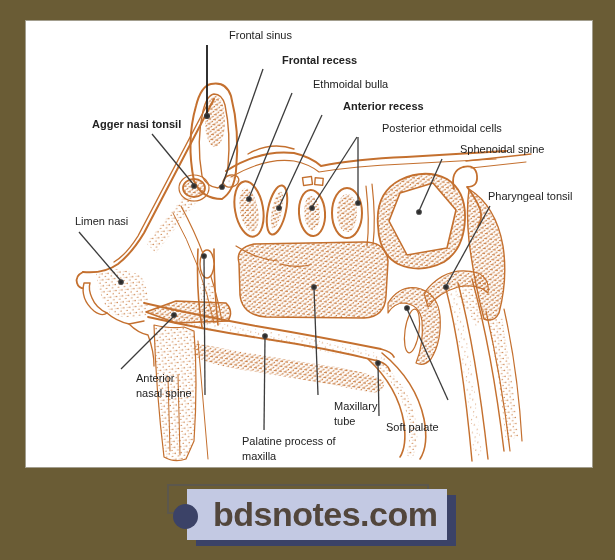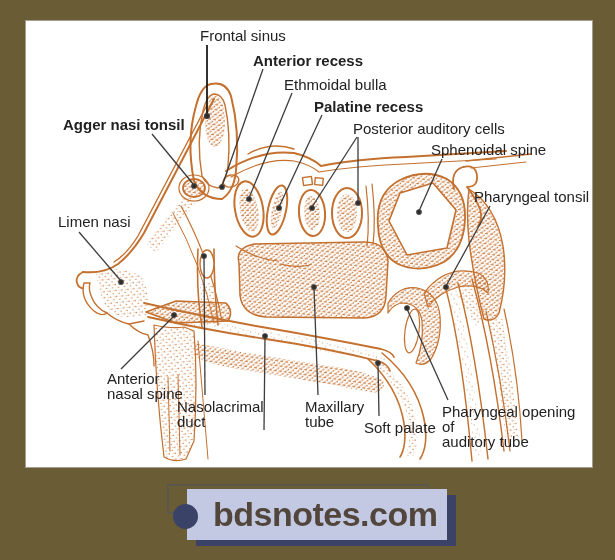"Frontal sinus" .lbl { font-size: 15px -> 11px; margin-left: none -> 29px }
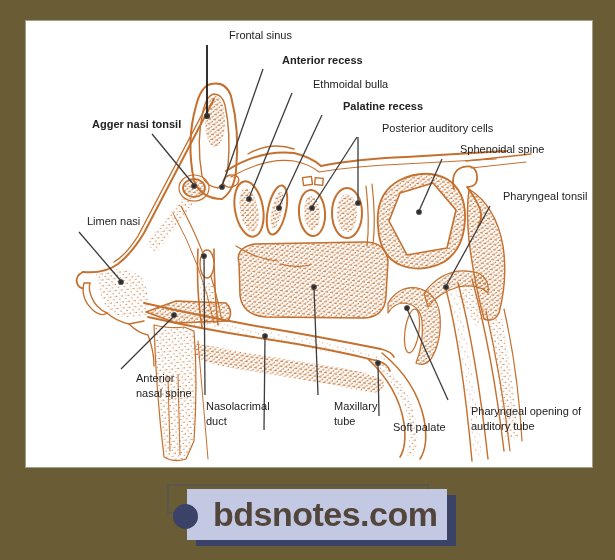"Anterior recess" div.lbl { text: Anterior -> Frontal }
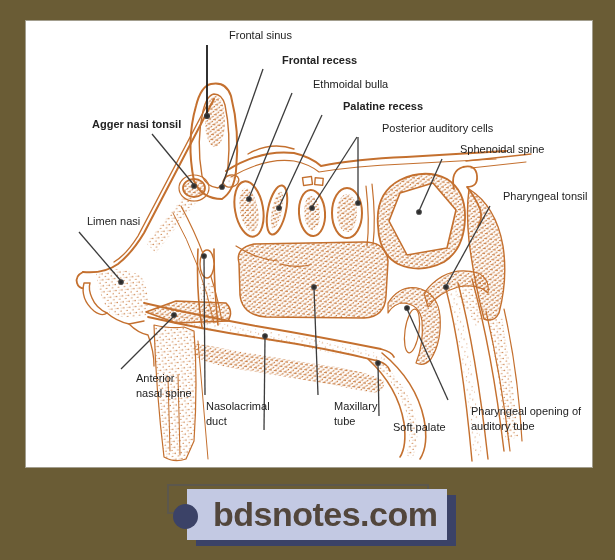"Palatine recess" div.lbl { text: Palatine -> Anterior }
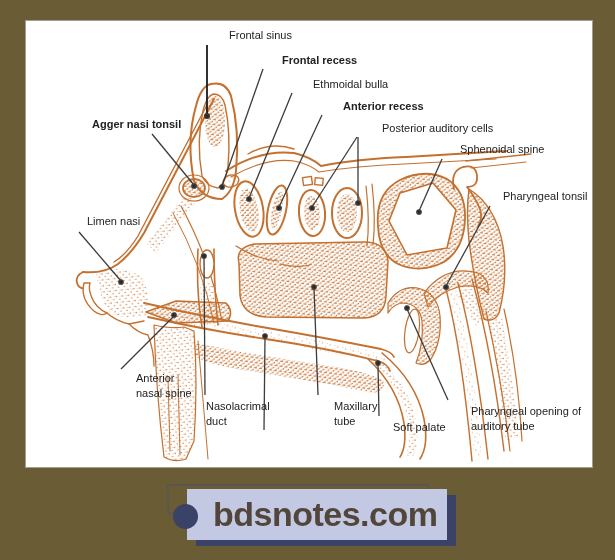"Posterior auditory cells" div.lbl { text: auditory -> ethmoidal }
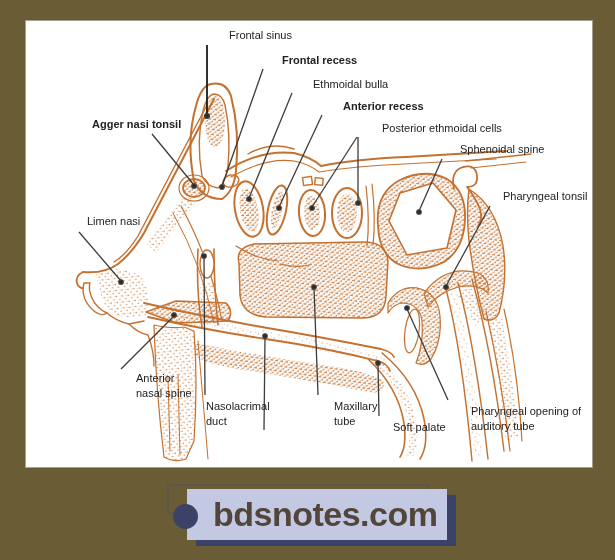"Pharyngeal tonsil" div.lbl { left: 448px -> 433px }
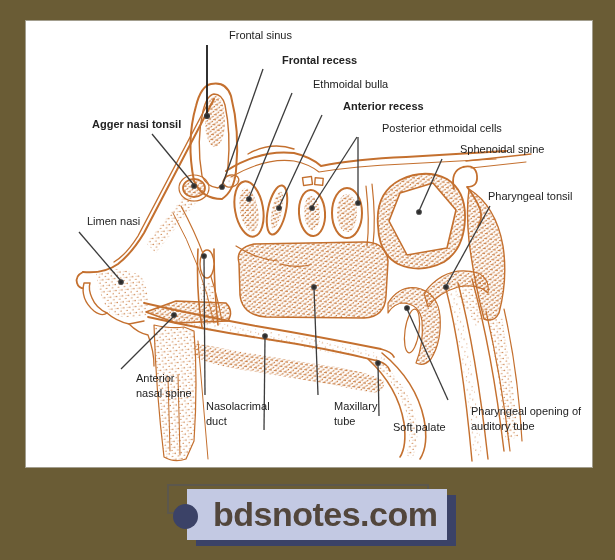"Limen nasi" div.lbl { left: 32px -> 20px }
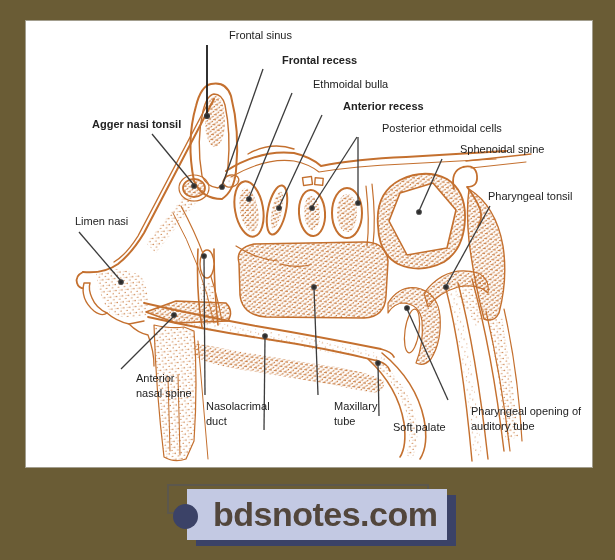"Nasolacrimal" div.lbl { html: <div>Nasolacrimal duct</div> -> none }
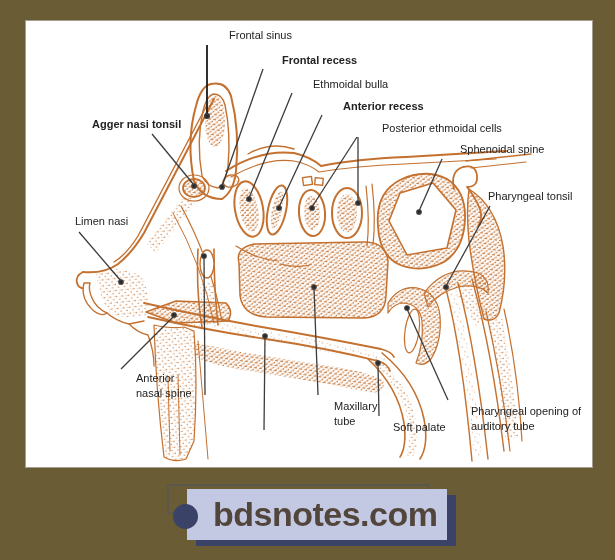"Pharyngeal opening of" div.lbl { html: <div>Pharyngeal opening of auditory tube</div> -> none }
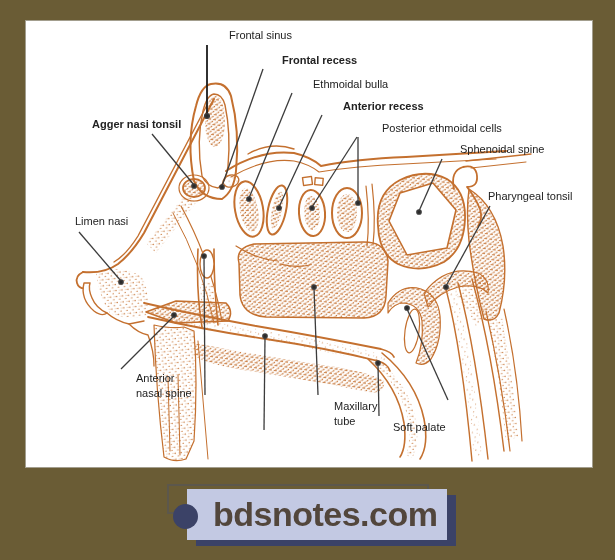"Soft palate" div.lbl { left: 338px -> 331px }
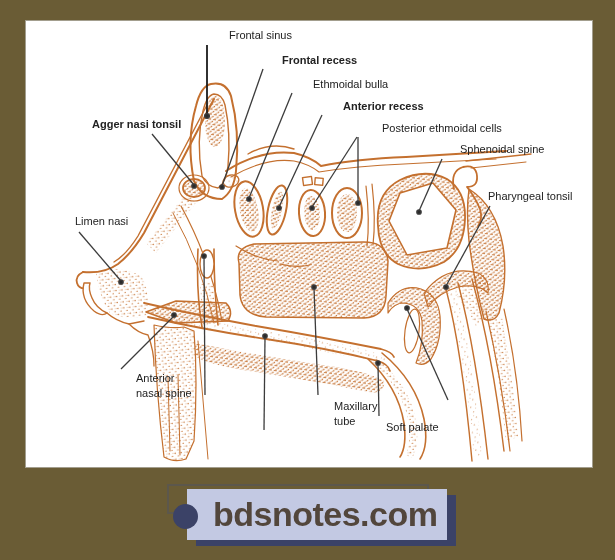"Palatine process of" div.lbl { html: none -> <div>Palatine process of maxilla</div> }
